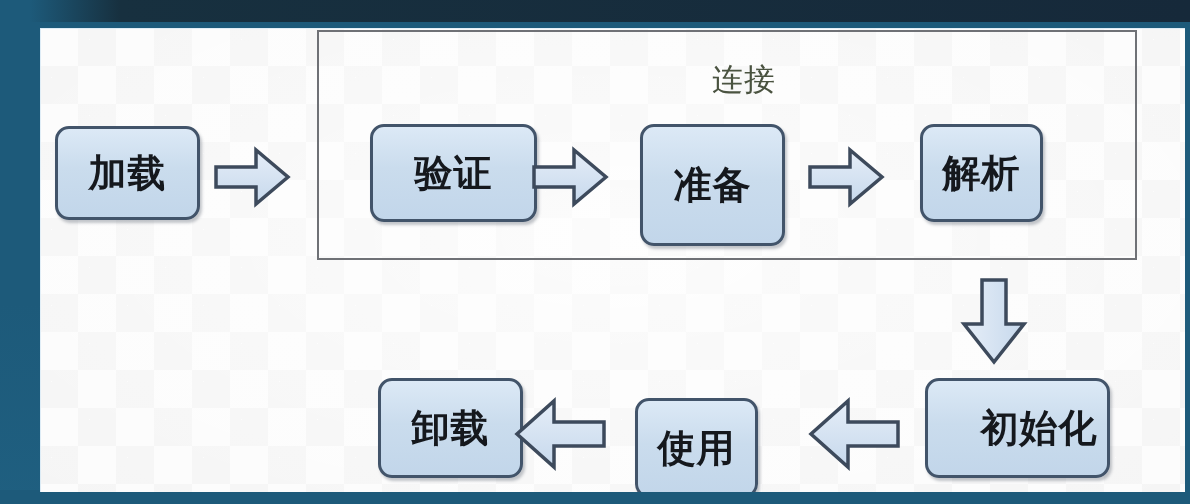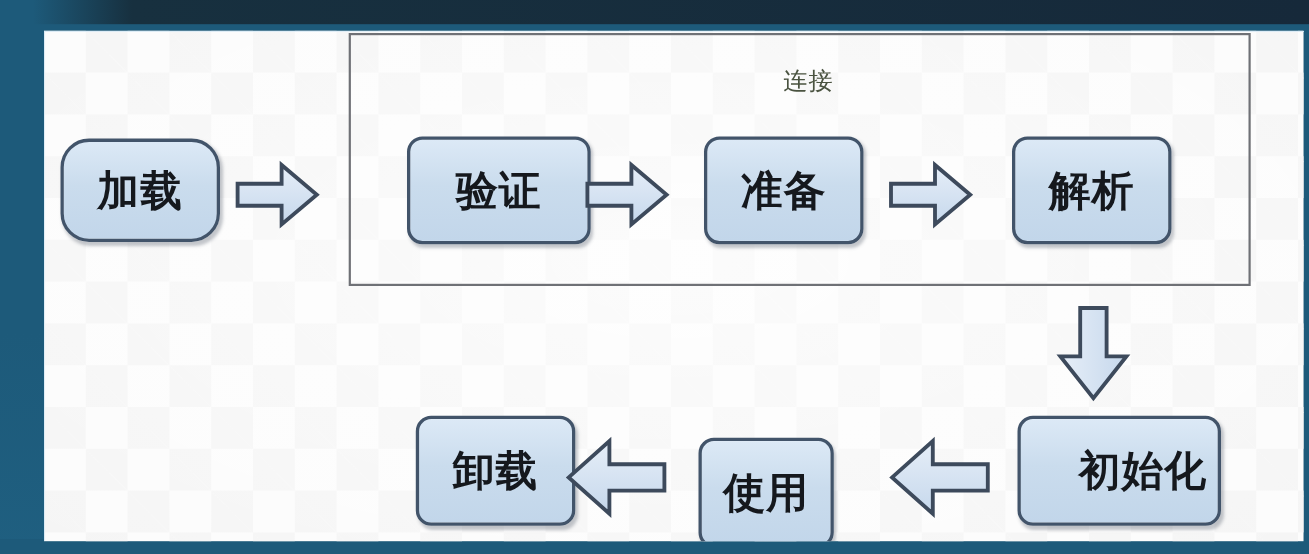"连接" .group-title { font-size: 22px -> 31px }
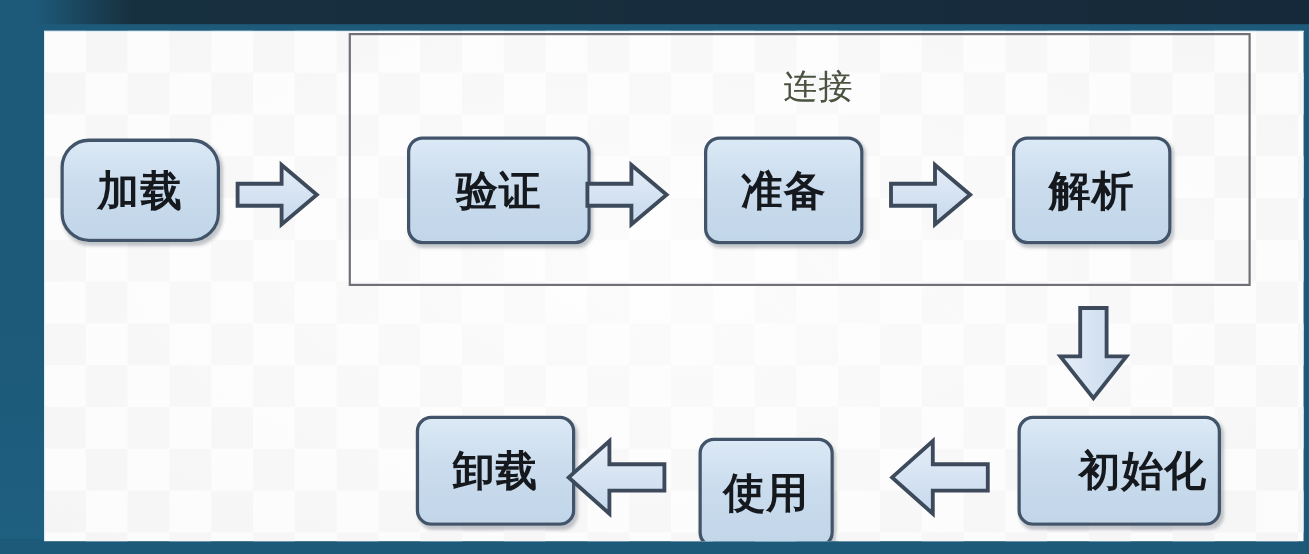"加载" div.node { border-radius: 26px -> none }
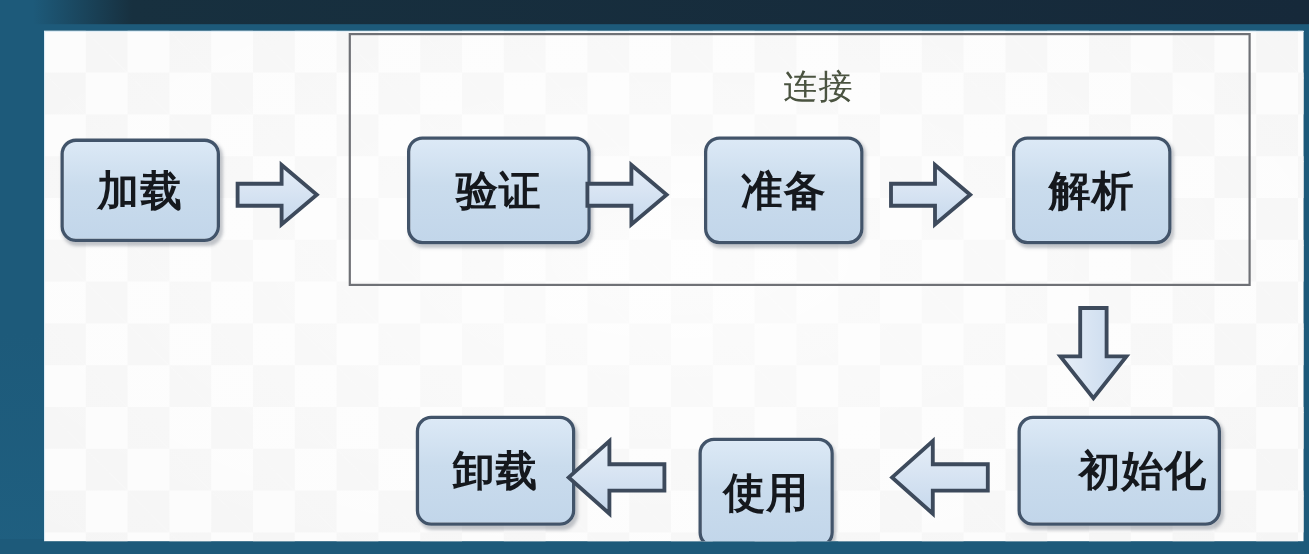"准备" div.node { height: 98px -> 122px }
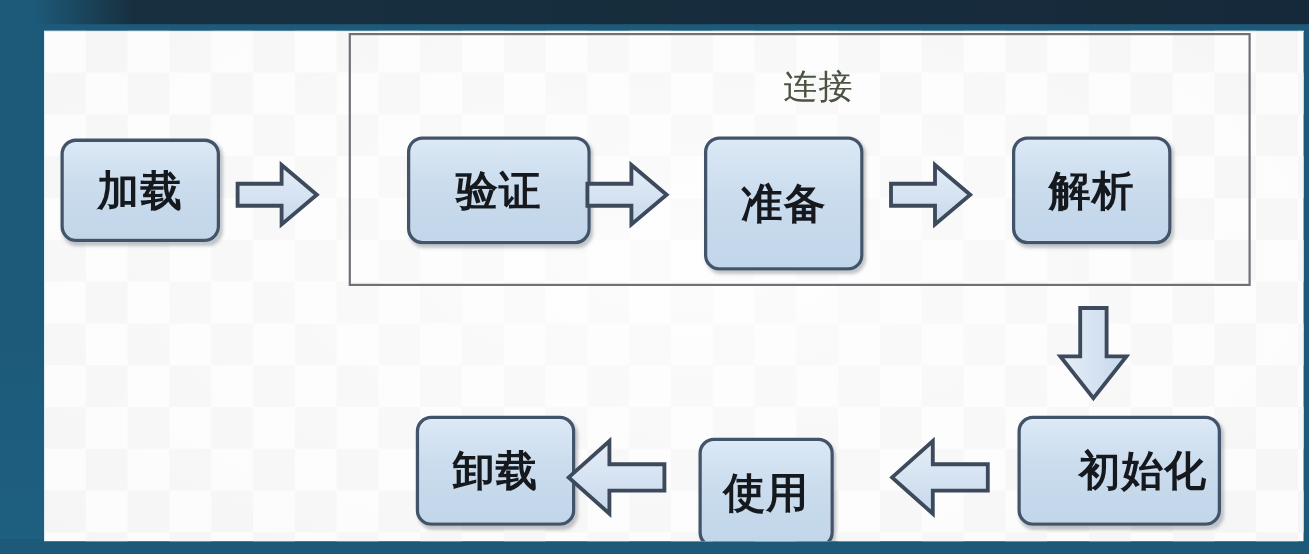"解析" div.node { width: 145px -> 123px }
